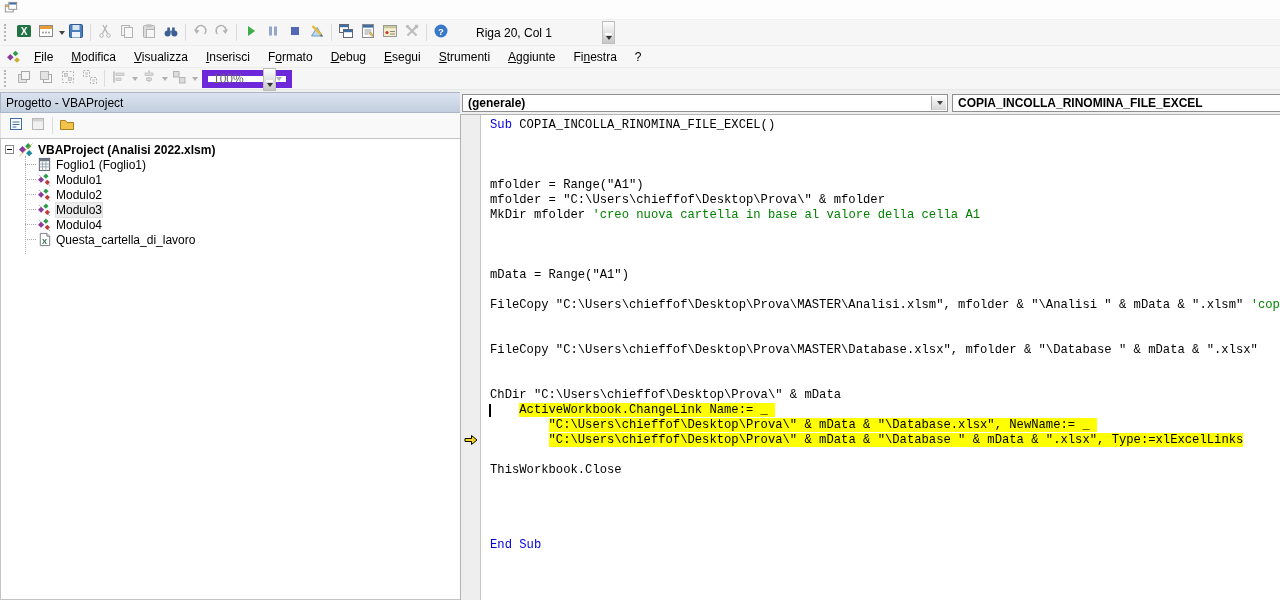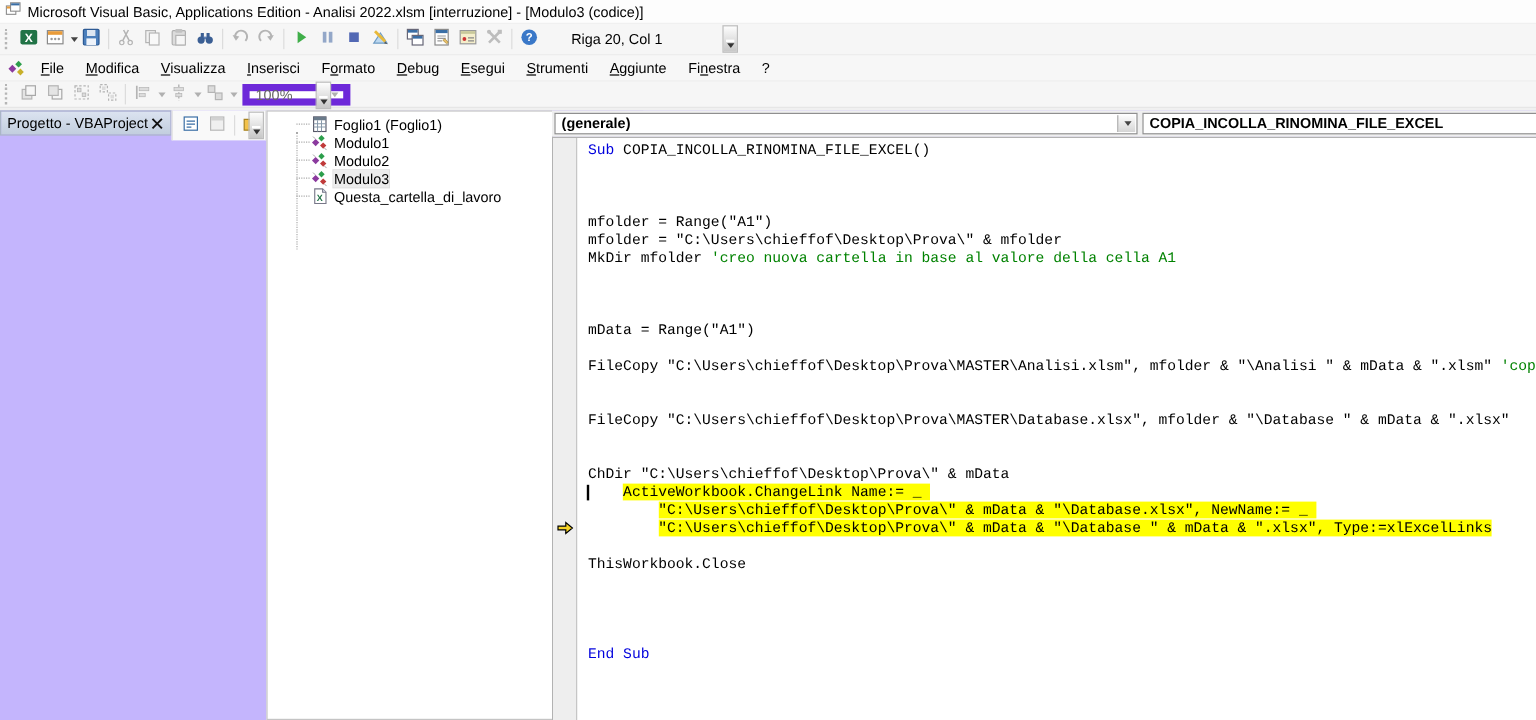"Microsoft Visual Basic, Applications" span.ttl { html: <span>Microsoft Visual Basic, Applications Edition - Analisi 2022.xlsm [interruzione] - [Modulo3 (codice)]</span> -> none }
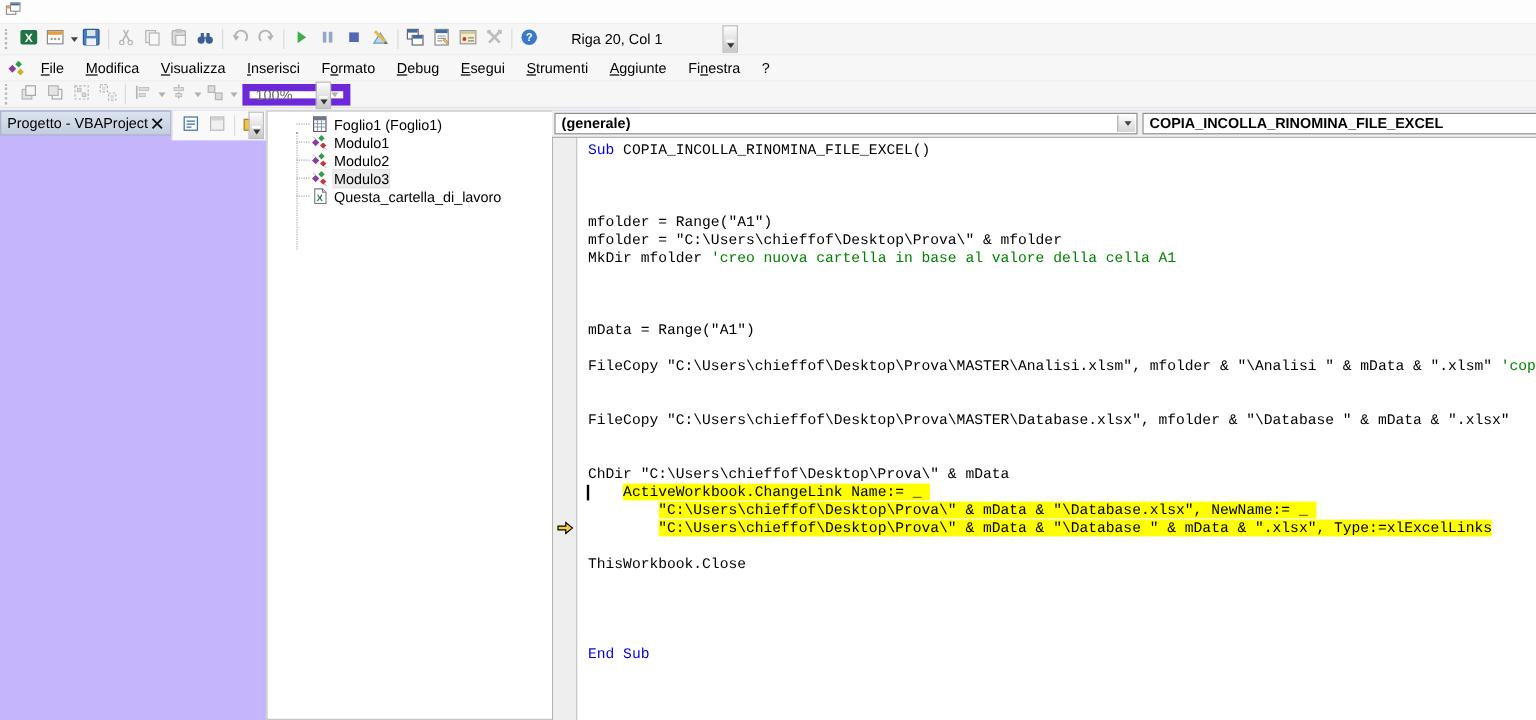"Progetto - VBAProject" .project-panel { background: #c4b5fd -> #6d28d9; flex-direction: row -> column }
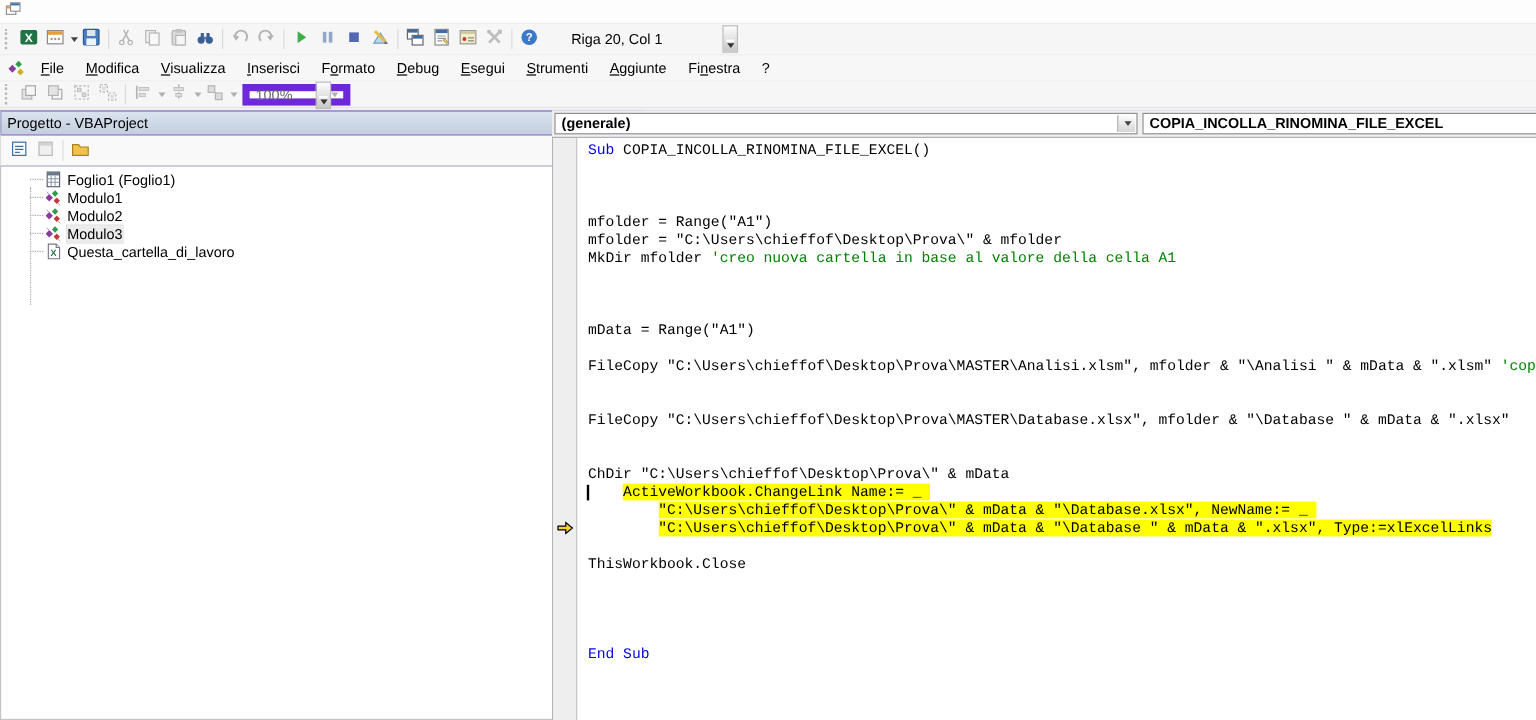"(generale)" .code-window { background: #c4b5fd -> #5eead4 }
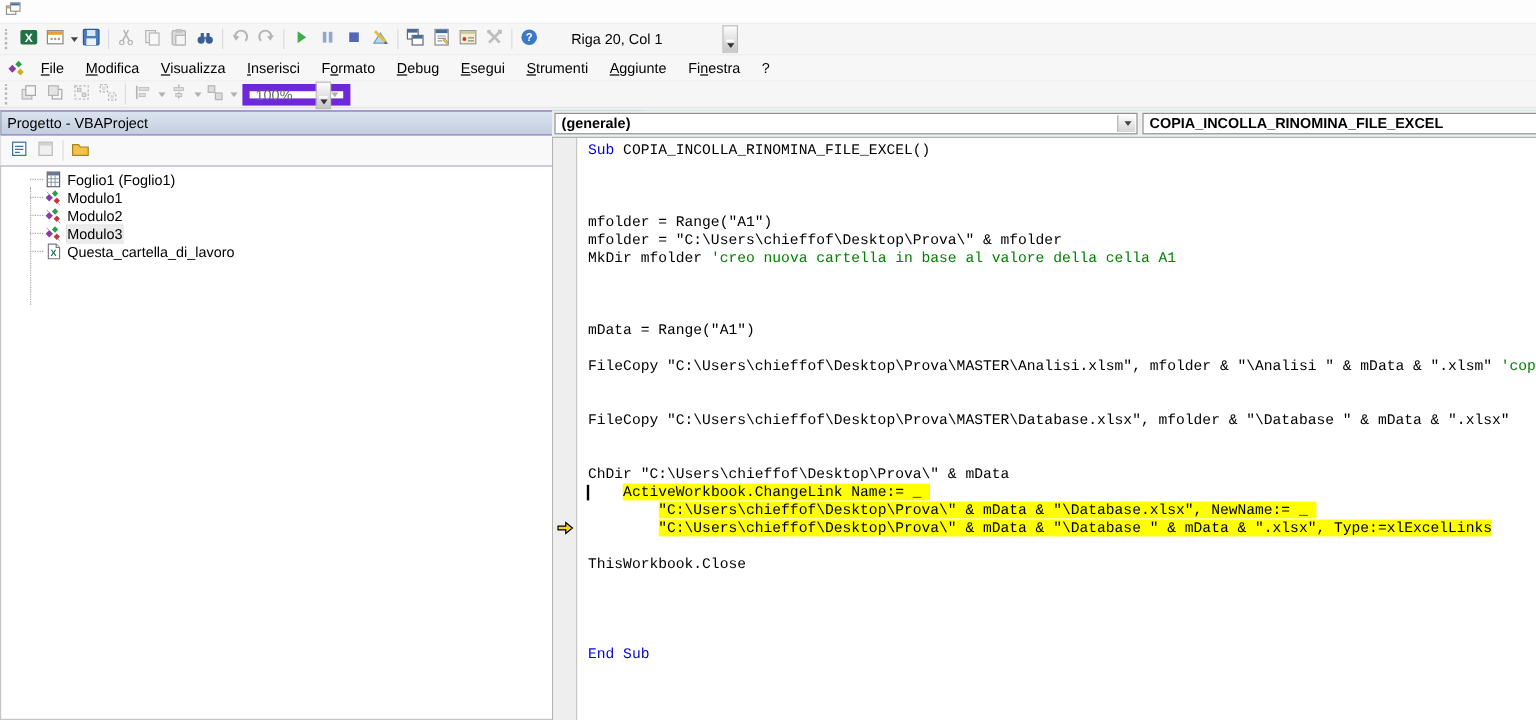"VBAProject (Analisi 2022.xlsm)" div.tree-row { html: none -> <div> <span> <span></span> </span> <span> <svg> <rect></rect> <rect></rect> <rect></rect> <path></path> </svg> </span> <span>VBAProject (Analisi 2022.xlsm)</span> </div> }
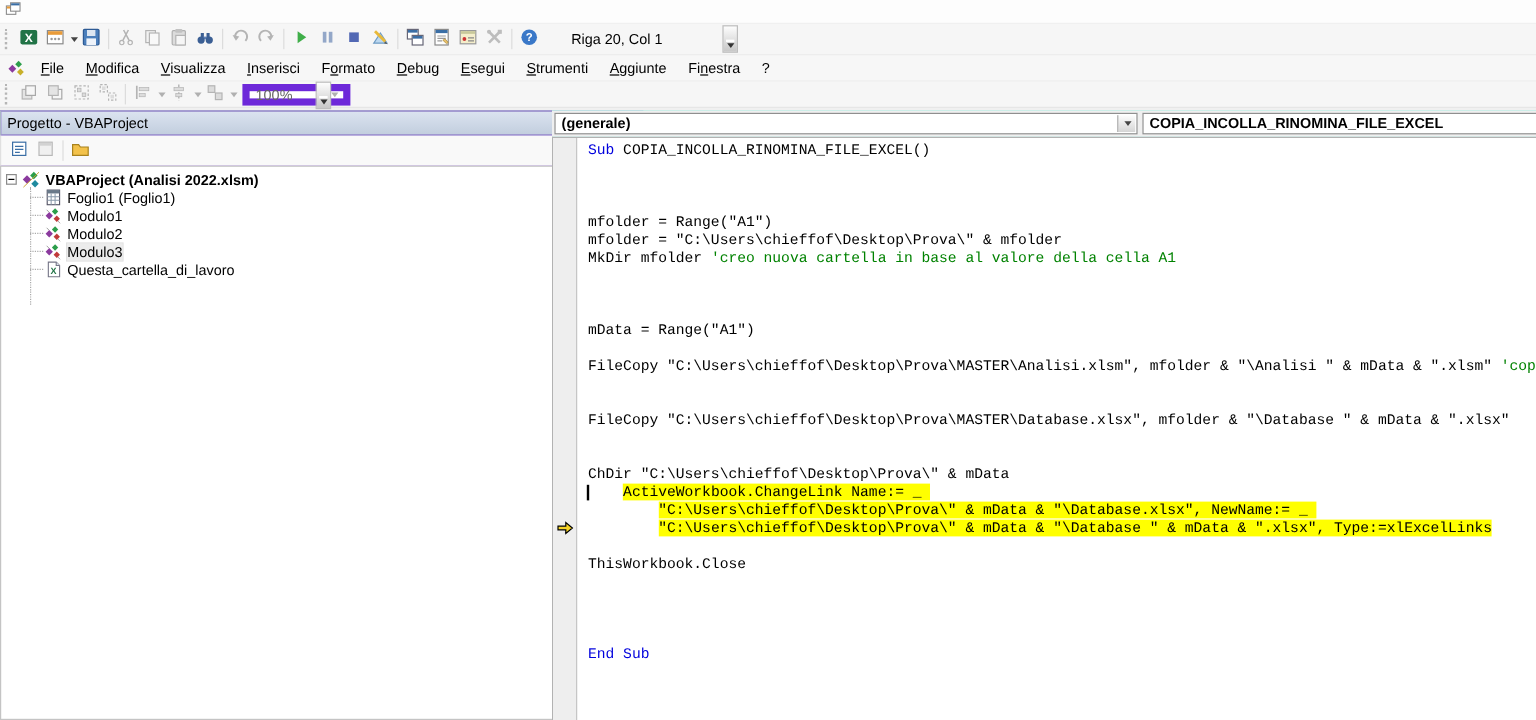"Modulo4" div.tree-row { html: none -> <div> <span></span> <span> <svg> <rect></rect> <rect></rect> <rect></rect> <path></path> </svg> </span> <span>Modulo4</span> </div> }
